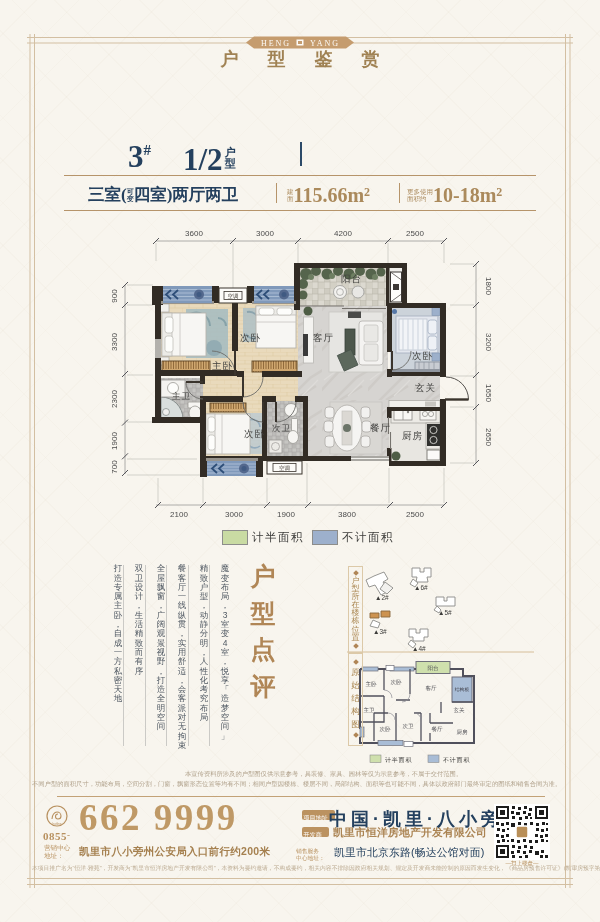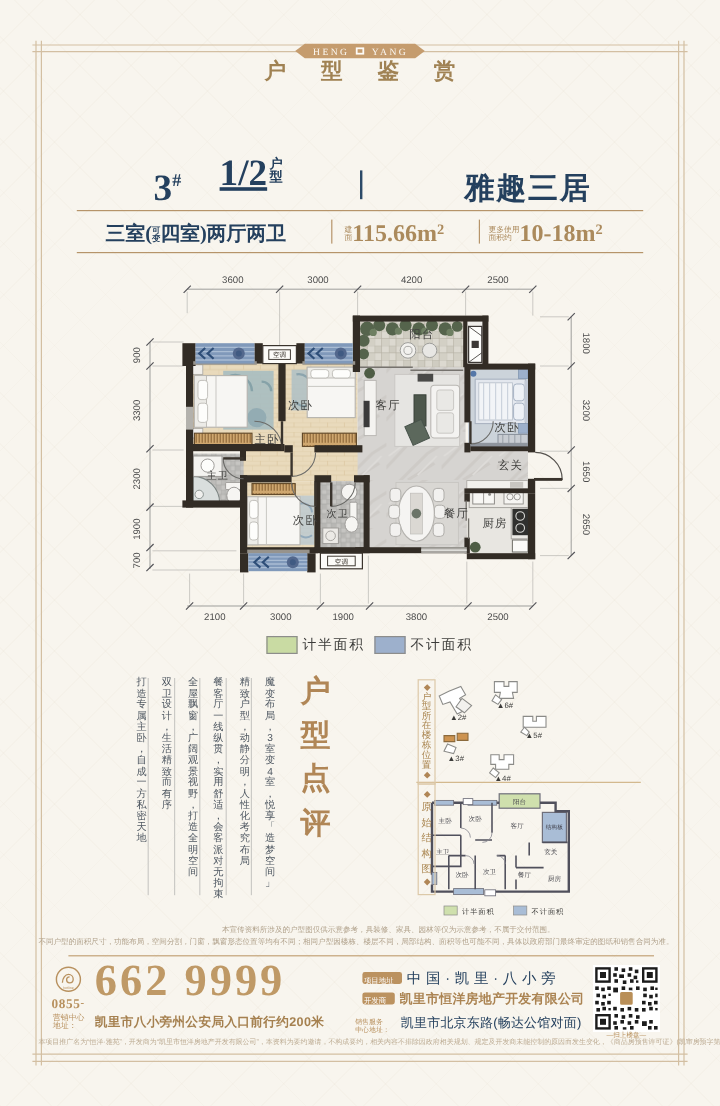"1/2 户" div.abs { text-decoration: underline -> none; top: 126px -> 142px }
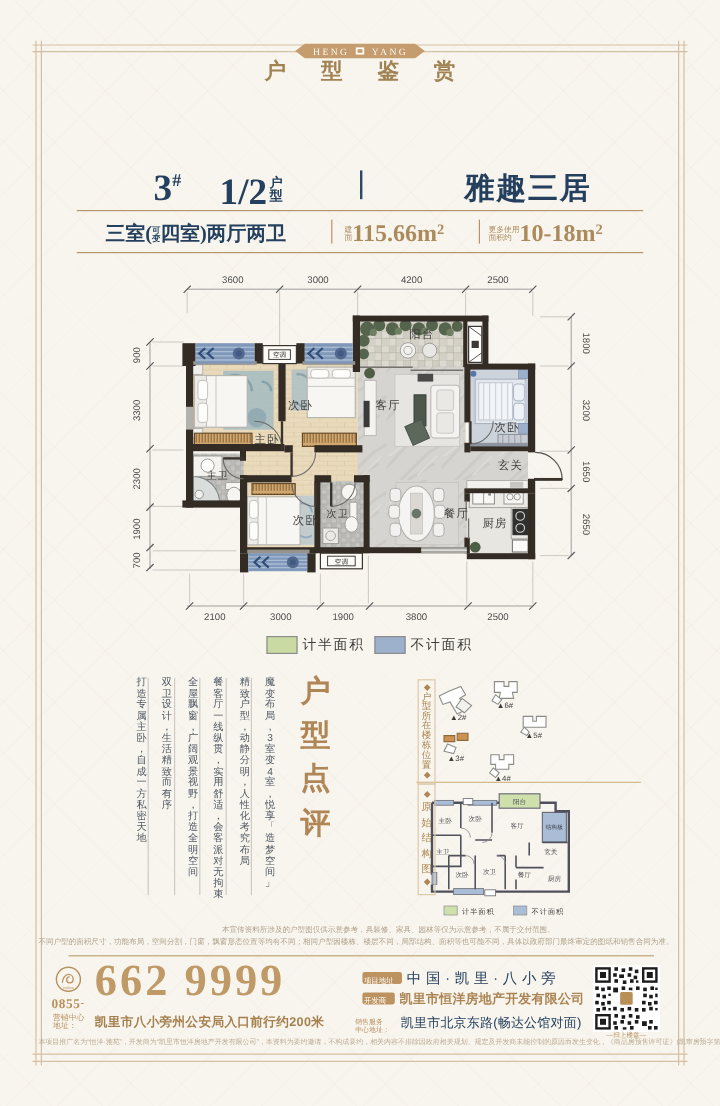"雅趣三居" div.abs { html: <div>雅趣三居</div> -> none }
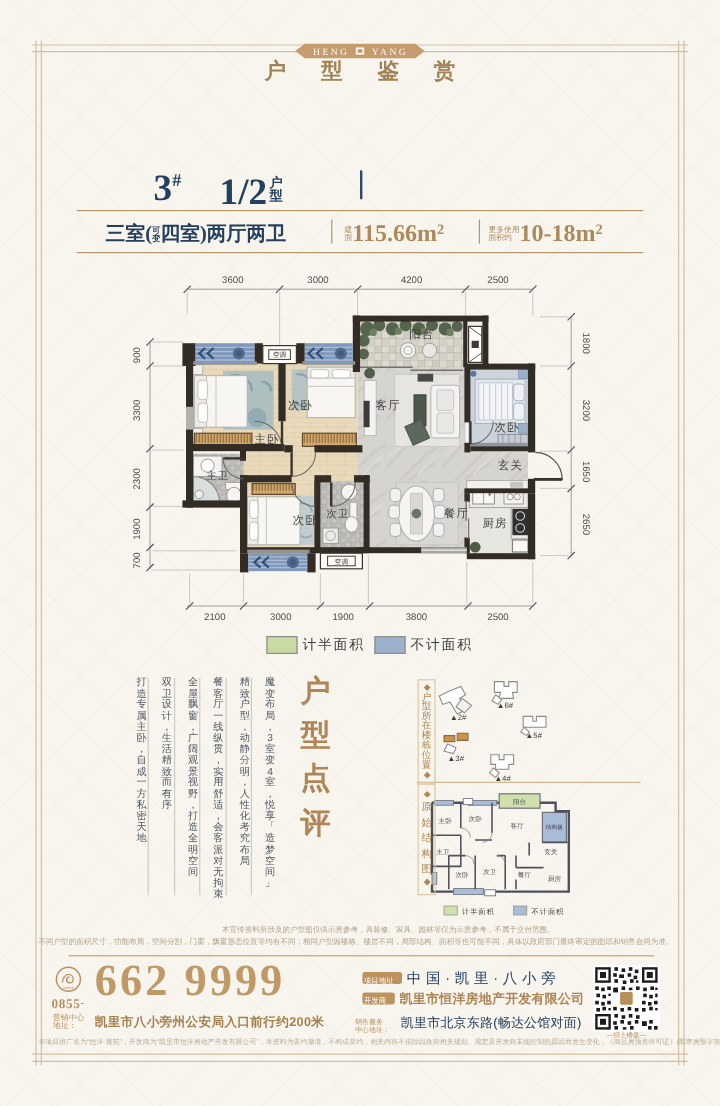"中国·凯里·八小旁" div.abs { font-size: 12px -> 18px; font-weight: normal -> bold; left: 339px -> 329px }
